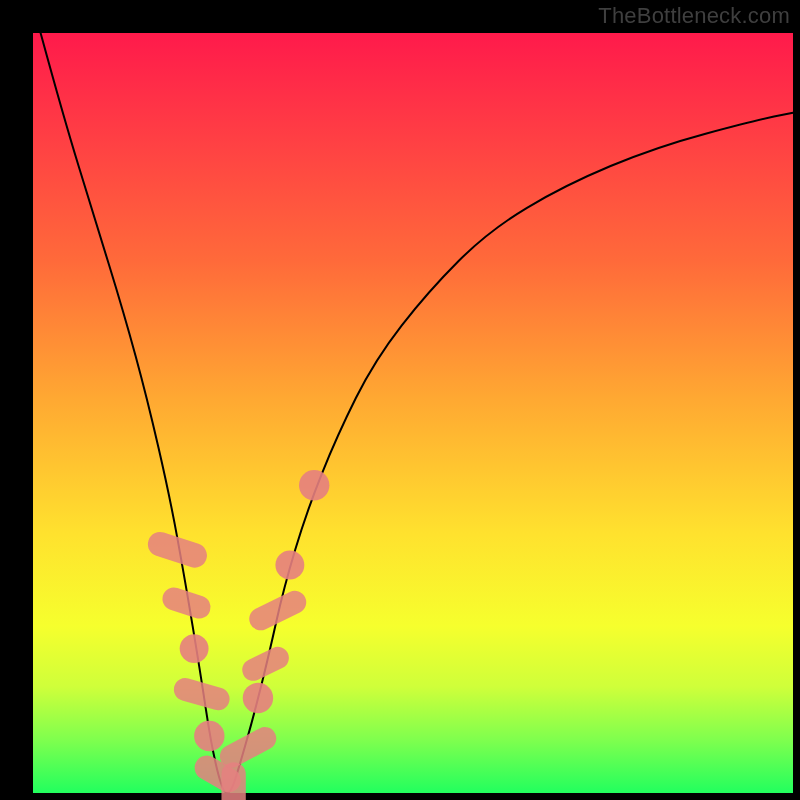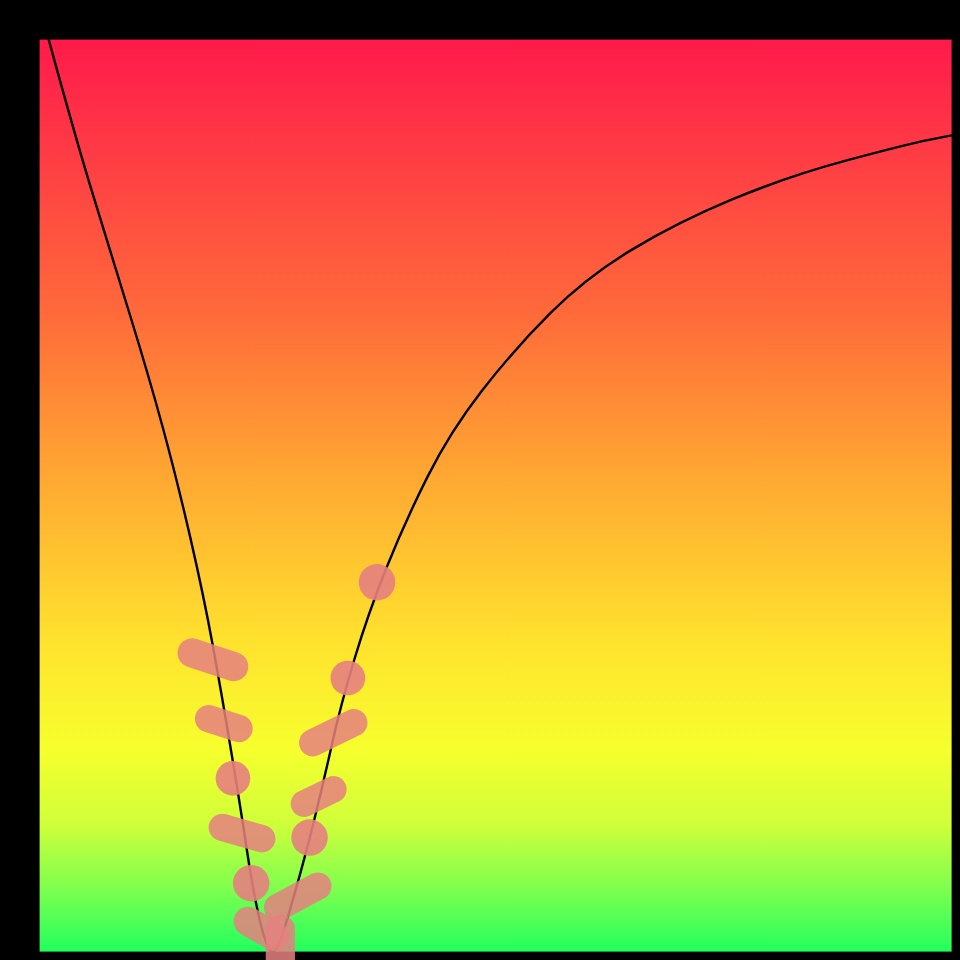"TheBottleneck.com" div.watermark { html: none -> <div>TheBottleneck.com</div> }
